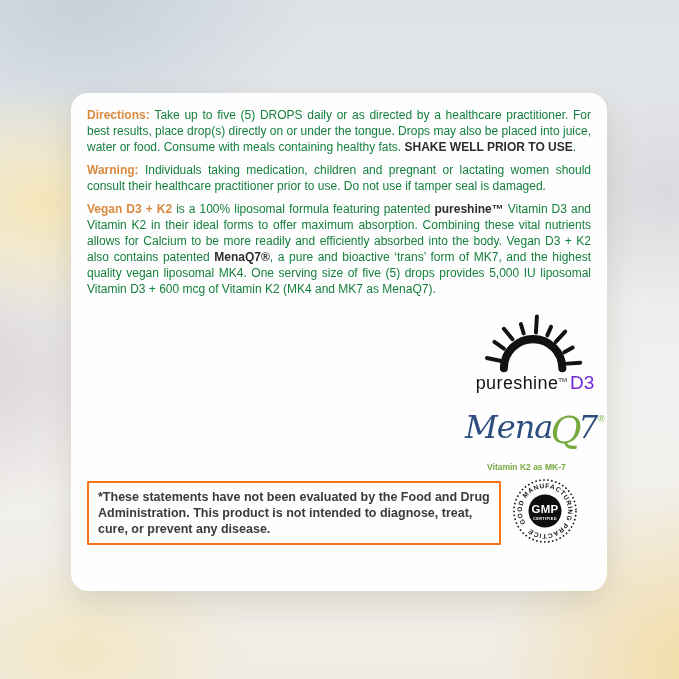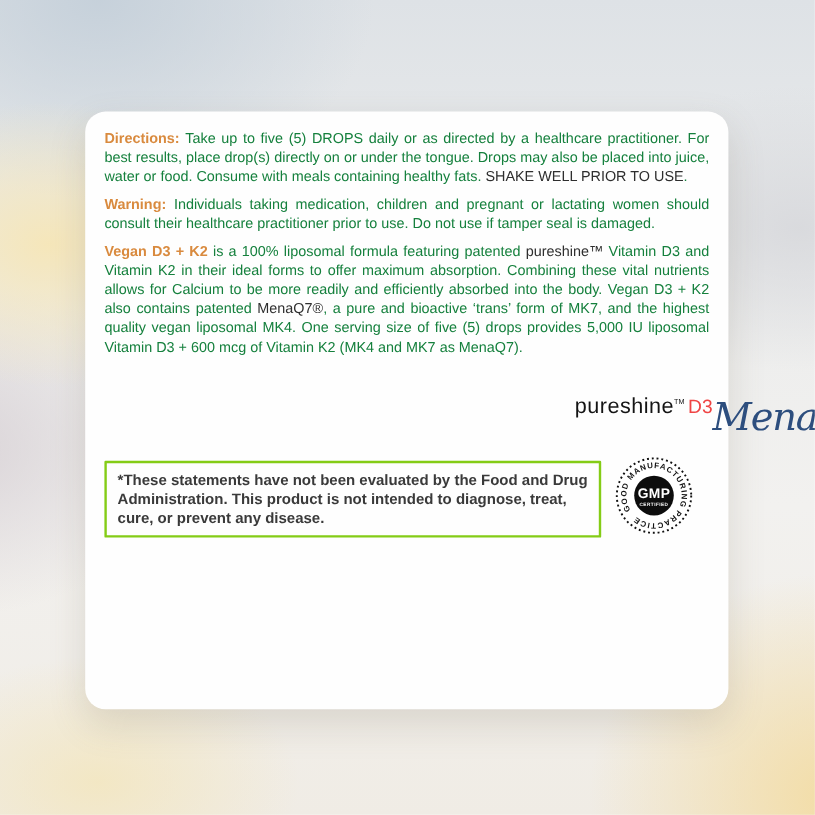"SHAKE WELL PRIOR TO USE" .seg-bold { font-weight: normal -> bold }
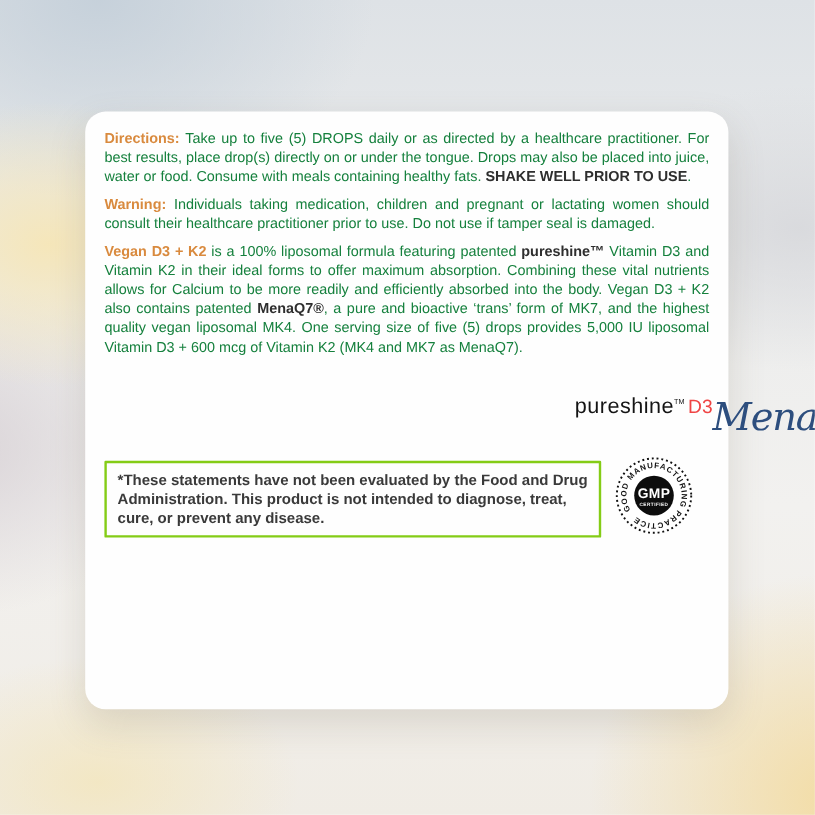"pureshine" .right-col { flex-direction: row -> column }
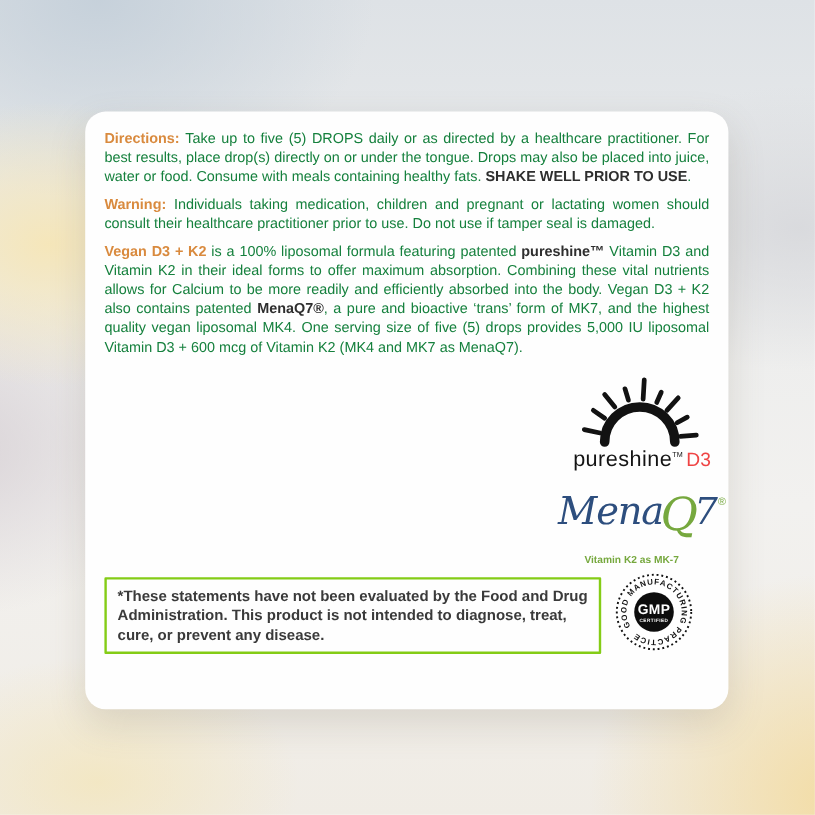"D3" .pureshine-d3 { color: #ef4444 -> #6d28d9; font-size: 16px -> 19px }
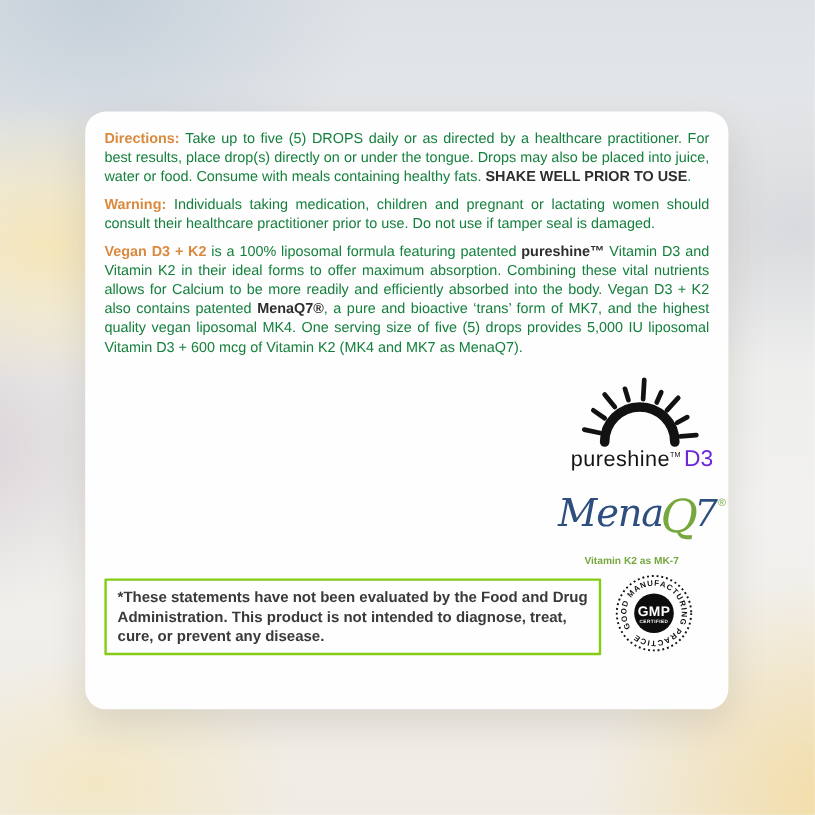"*These statements have not been" .disclaimer-box { border: 2px solid #84cc16 -> 2px solid #f97316 }
